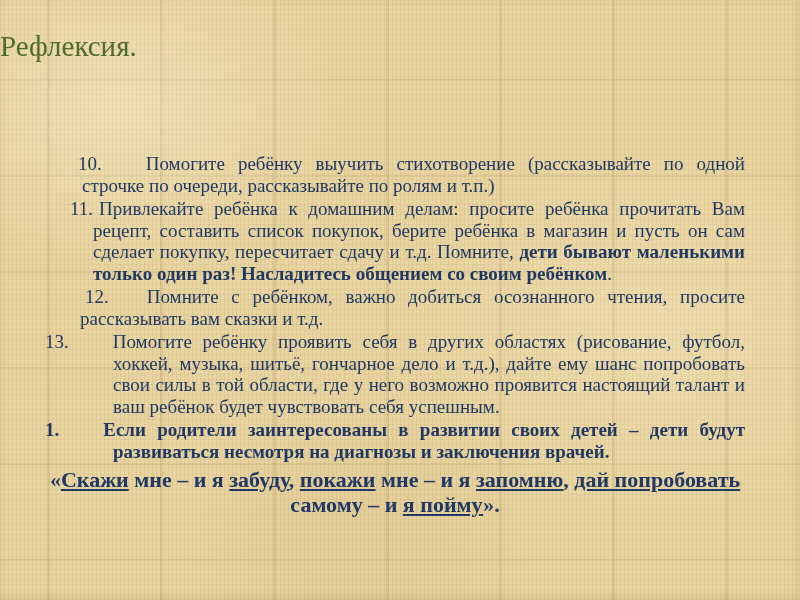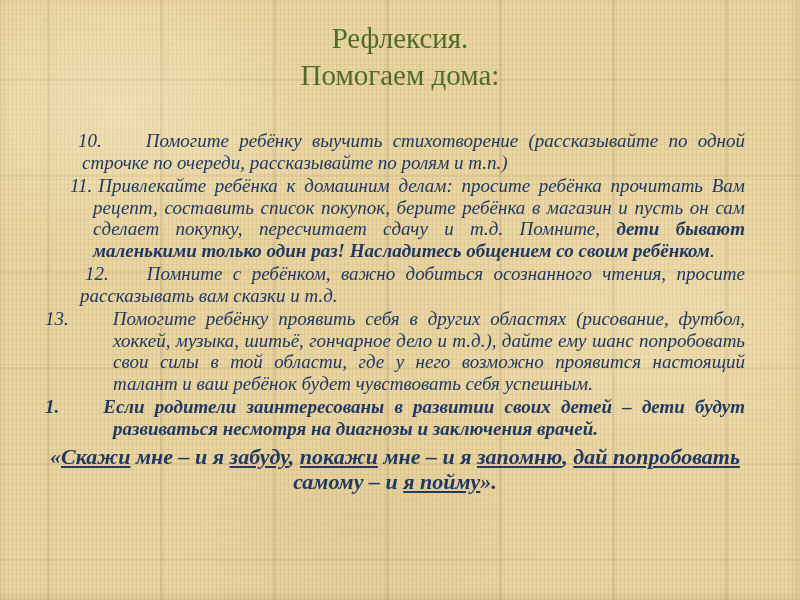"Рефлексия." .title { padding-top: 20px -> 28px; text-align: center -> left }
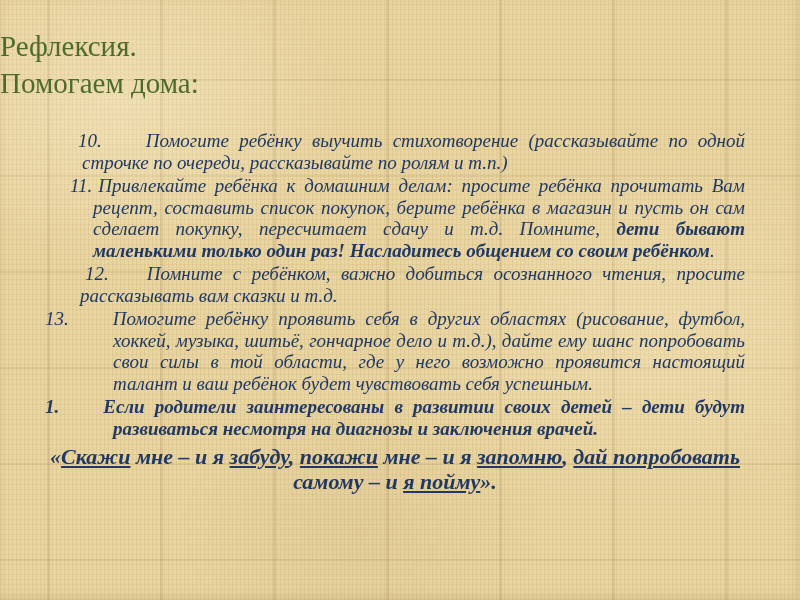"Помогаем дома:" span.tline { html: <span>Помогаем дома:</span> -> none }
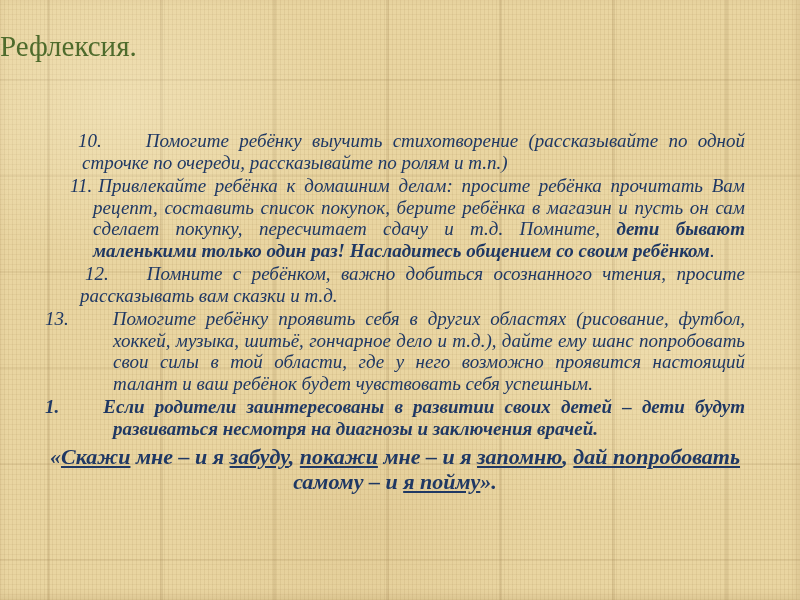"10. Помогите ребёнку выучить" .body { font-style: italic -> none; top: 130px -> 153px }
